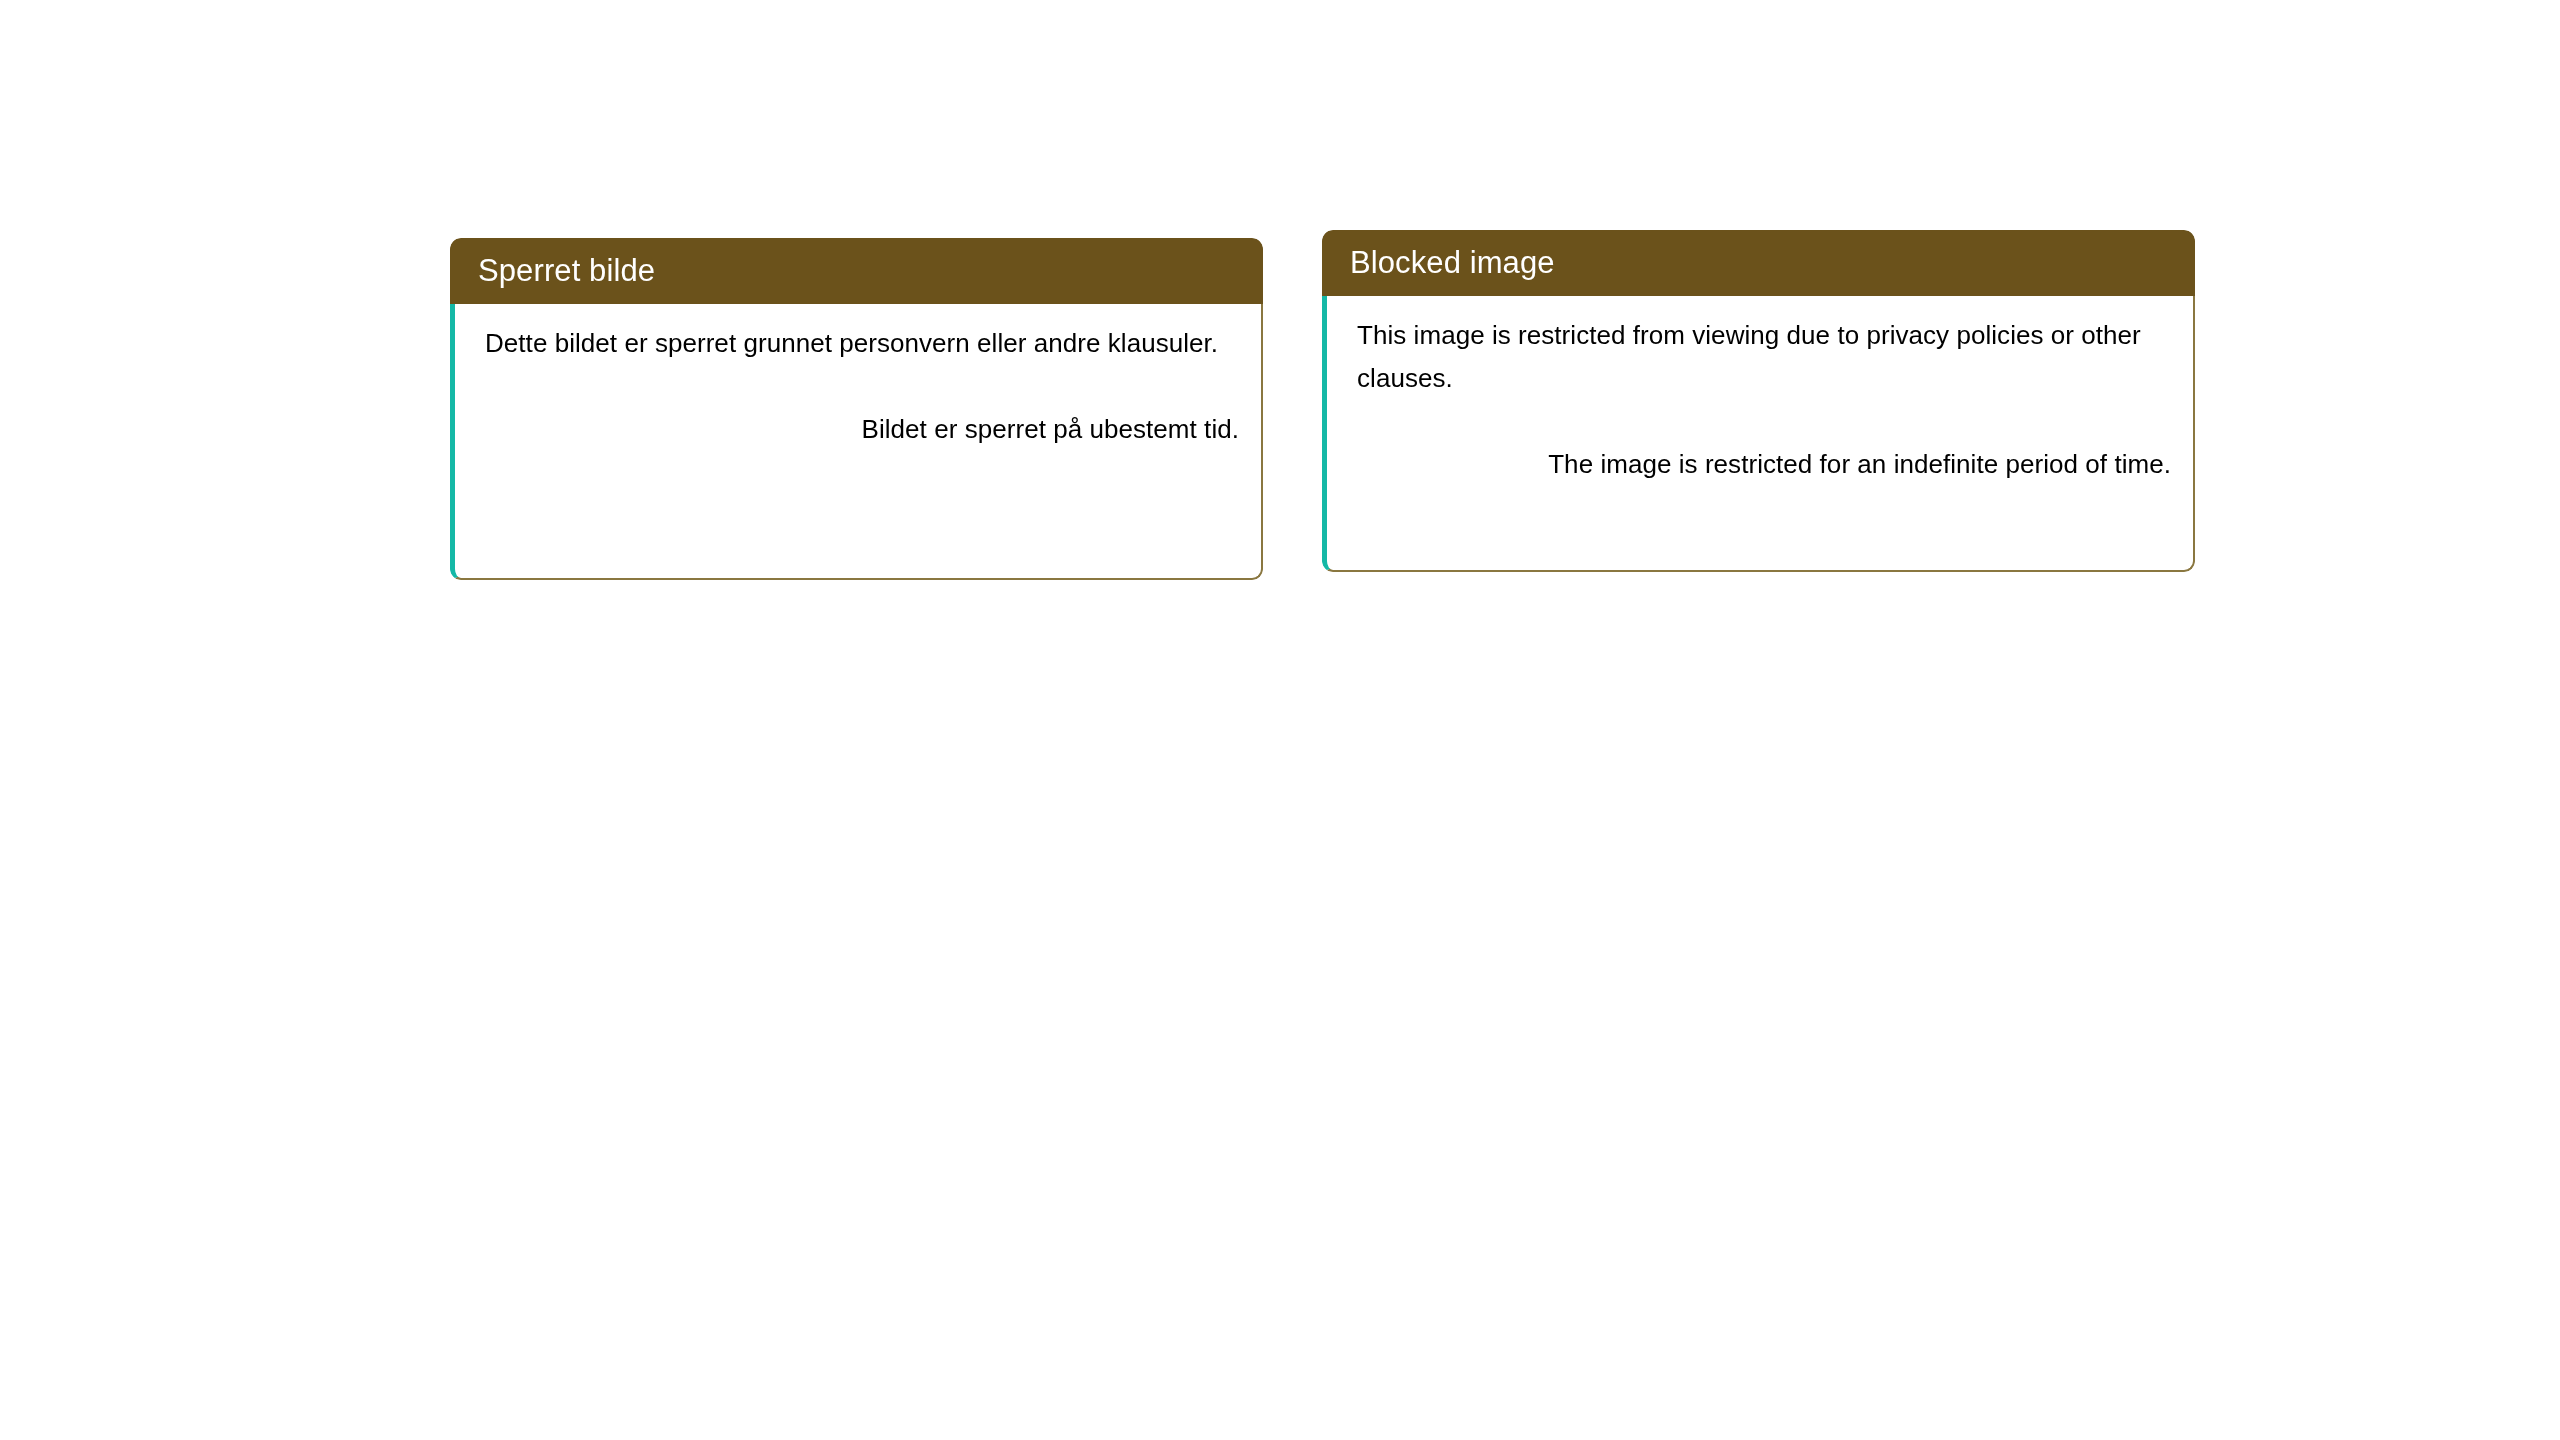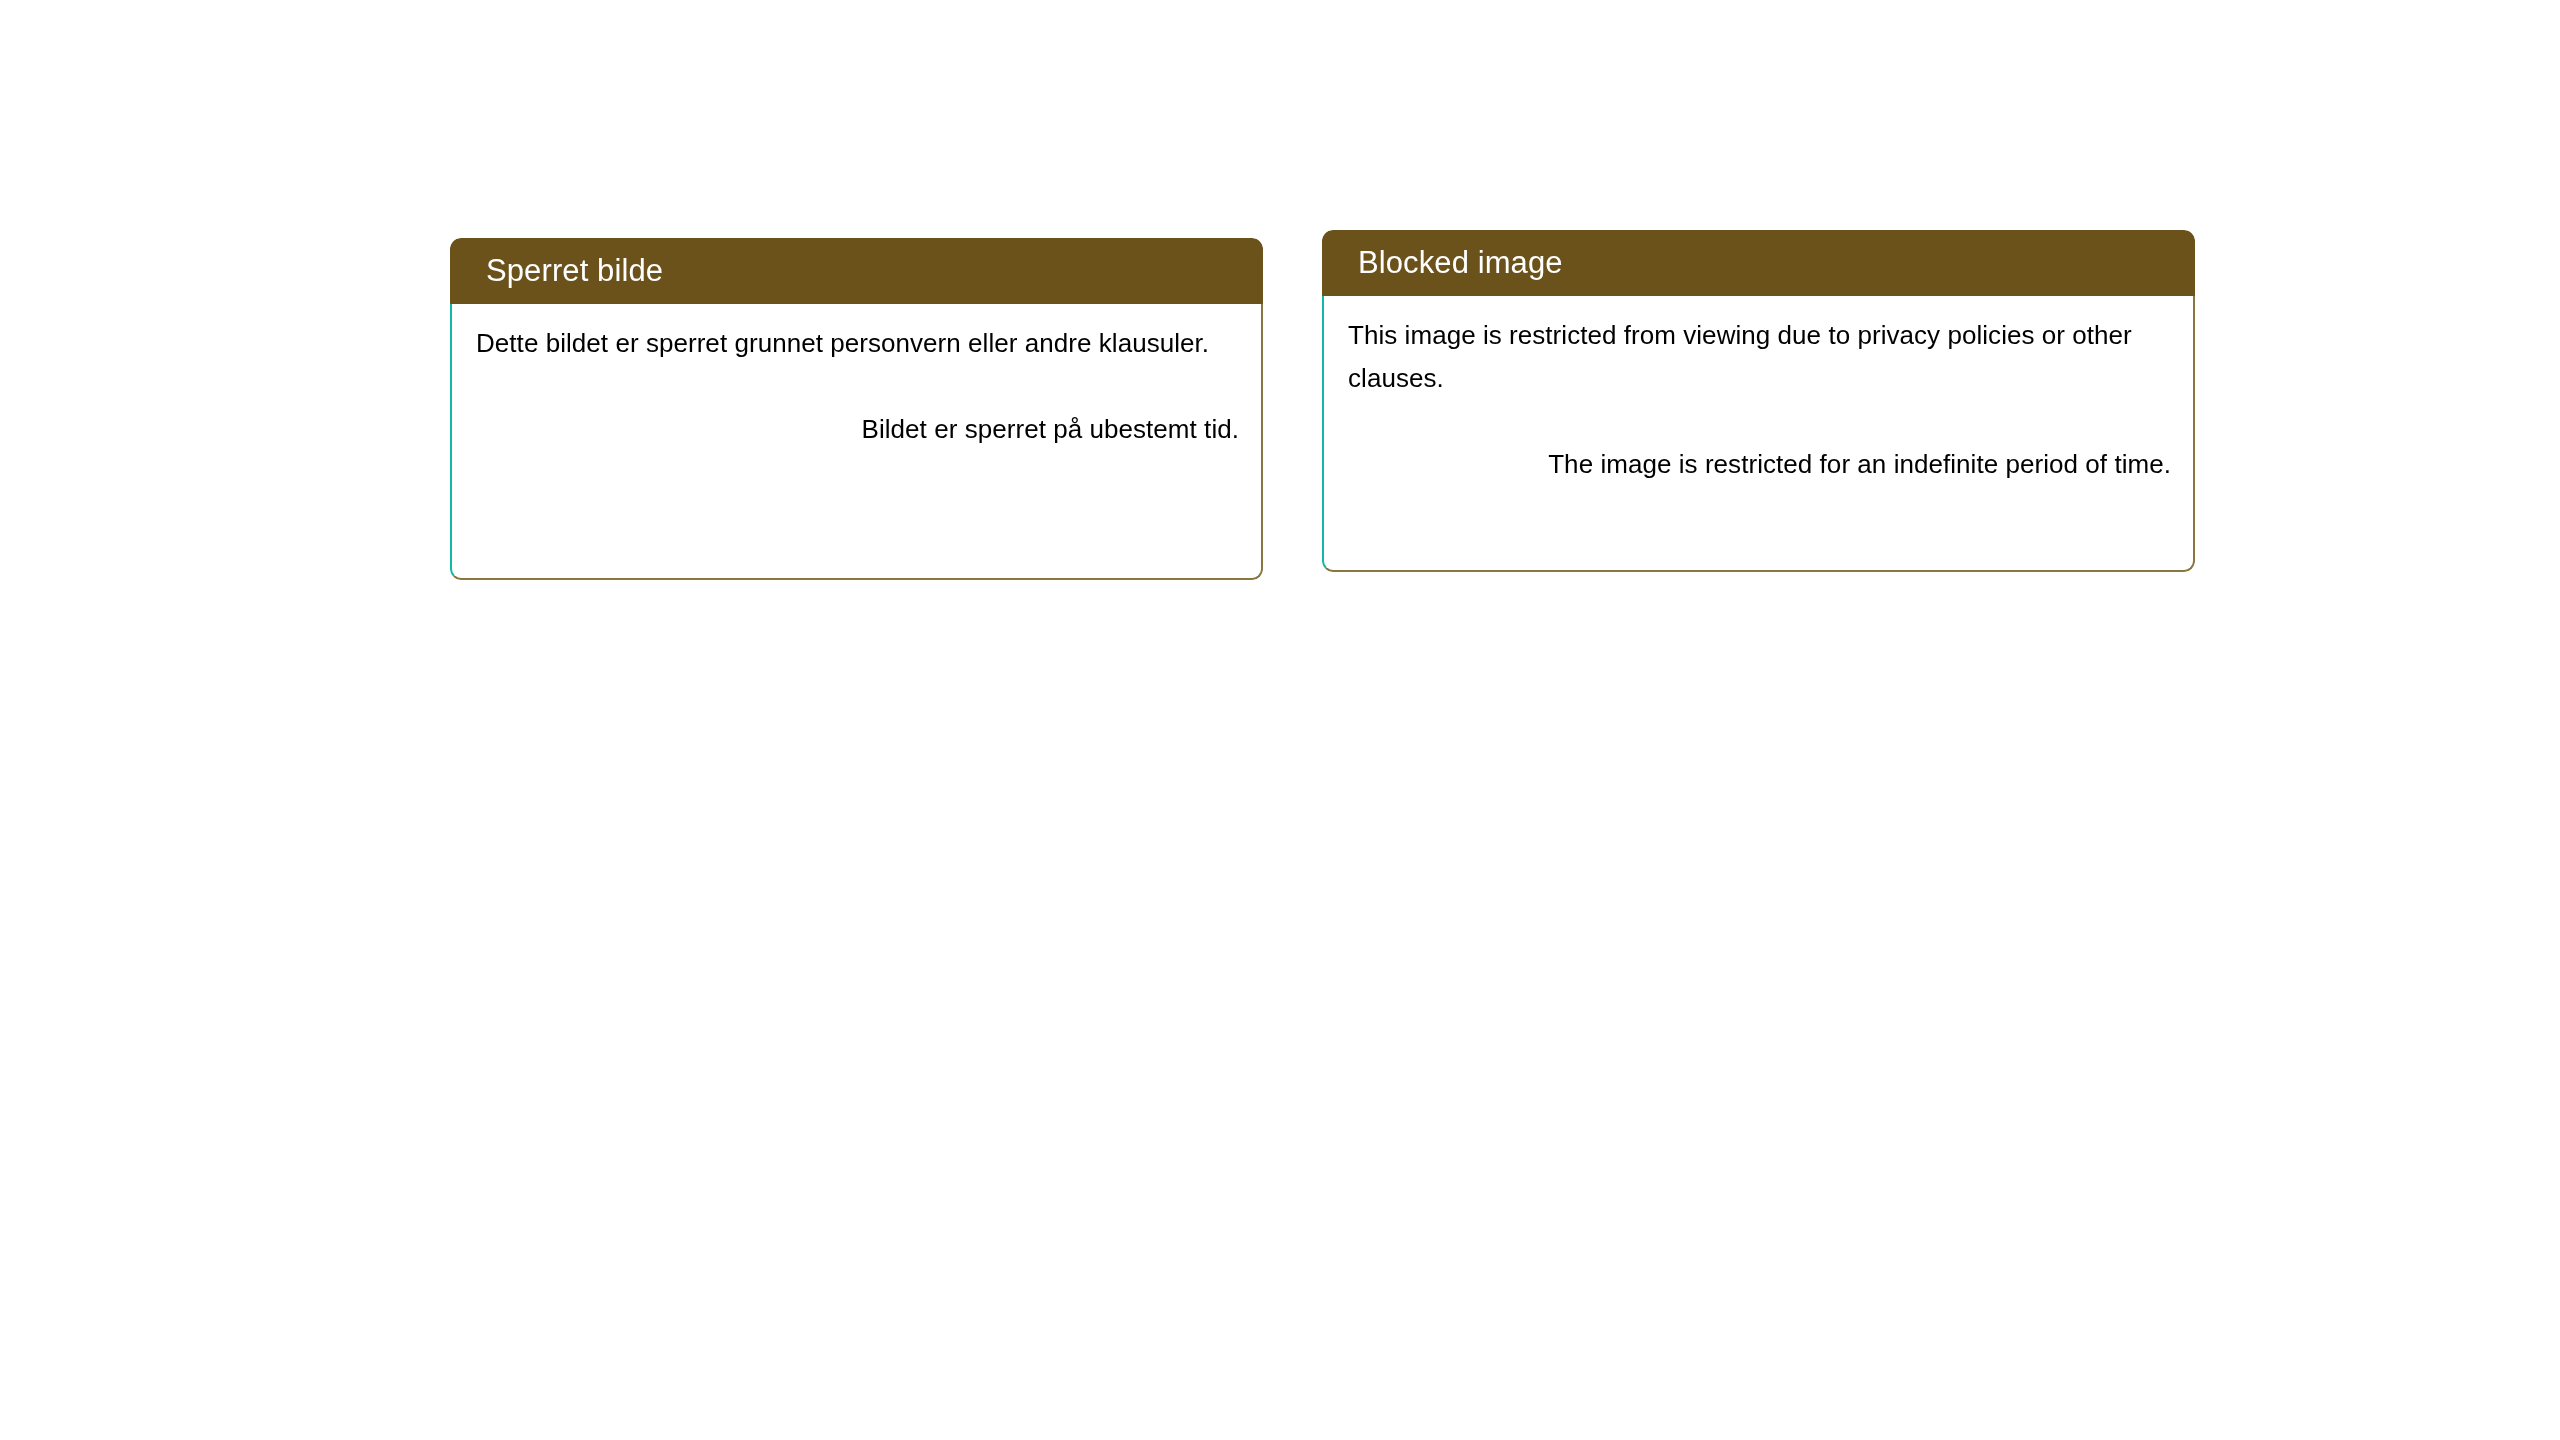"Sperret bilde" .notice-card .card-header { padding: 0 0 0 36px -> 0 0 0 28px }
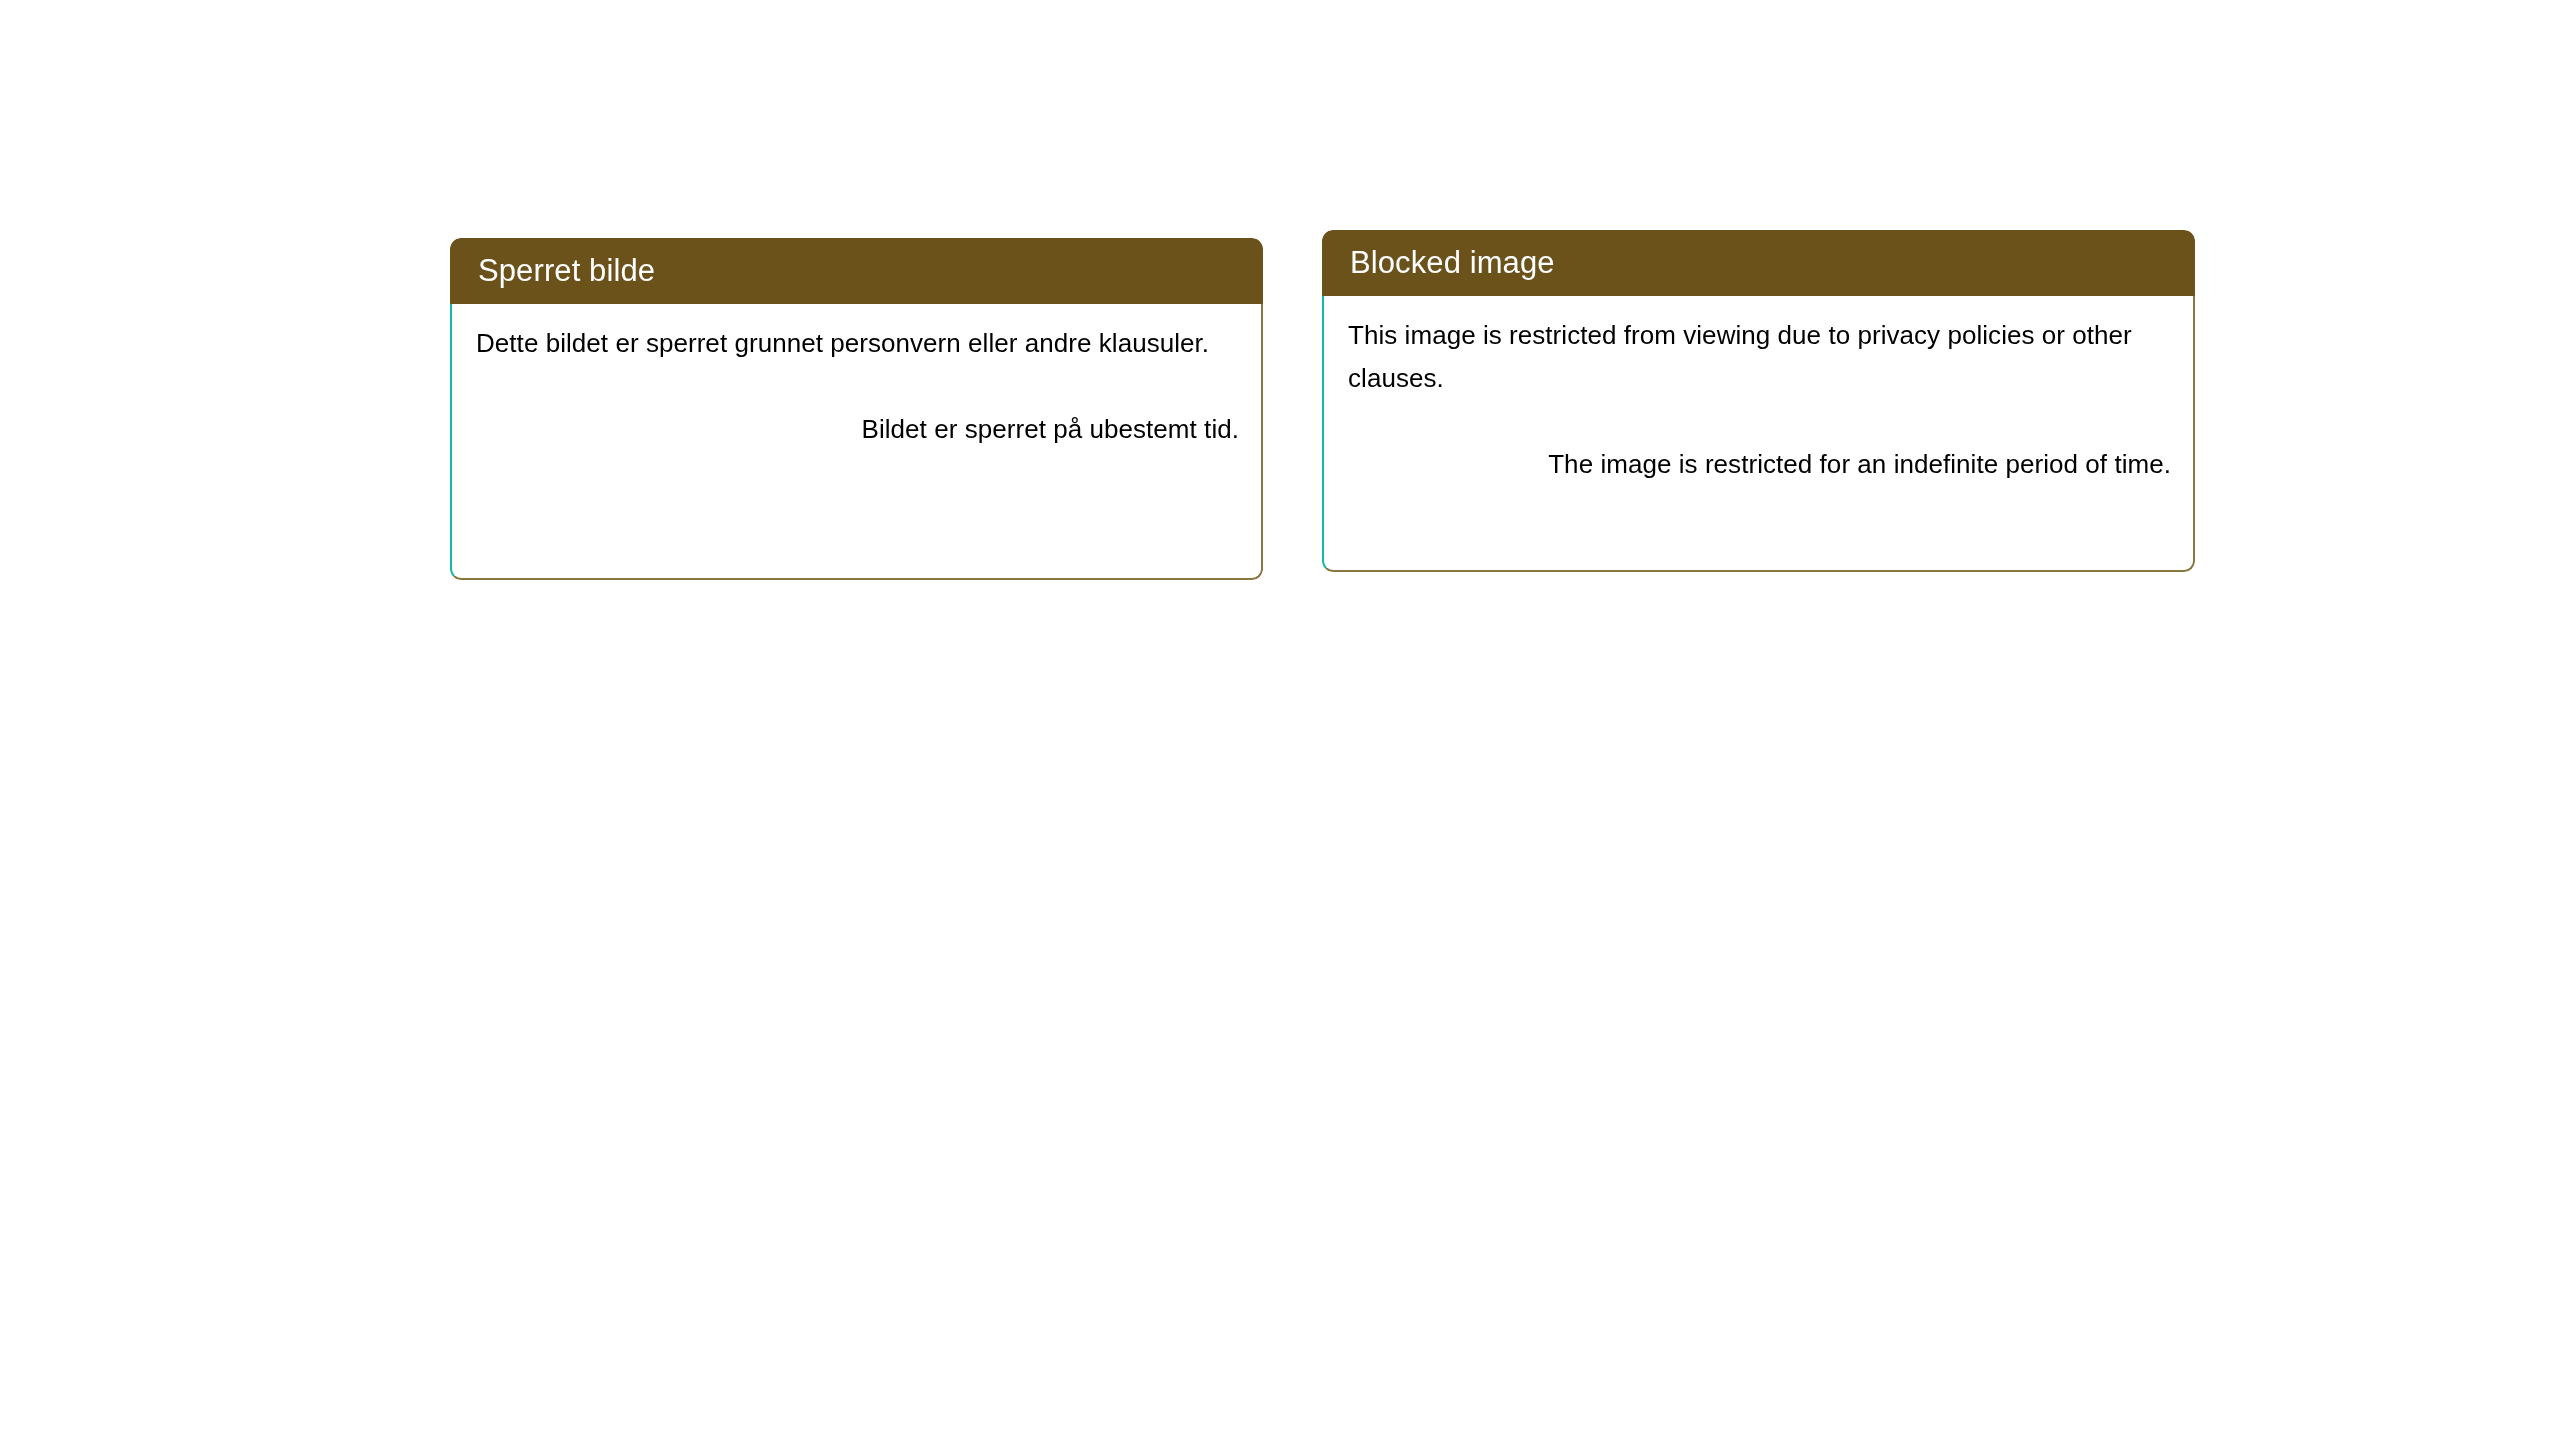"Dette bildet er sperret grunnet" .notice-card .card-body { border-left: 2px solid #14b8a6 -> 5px solid #14b8a6; padding: 18px 22px 22px 24px -> 18px 22px 22px 30px }
